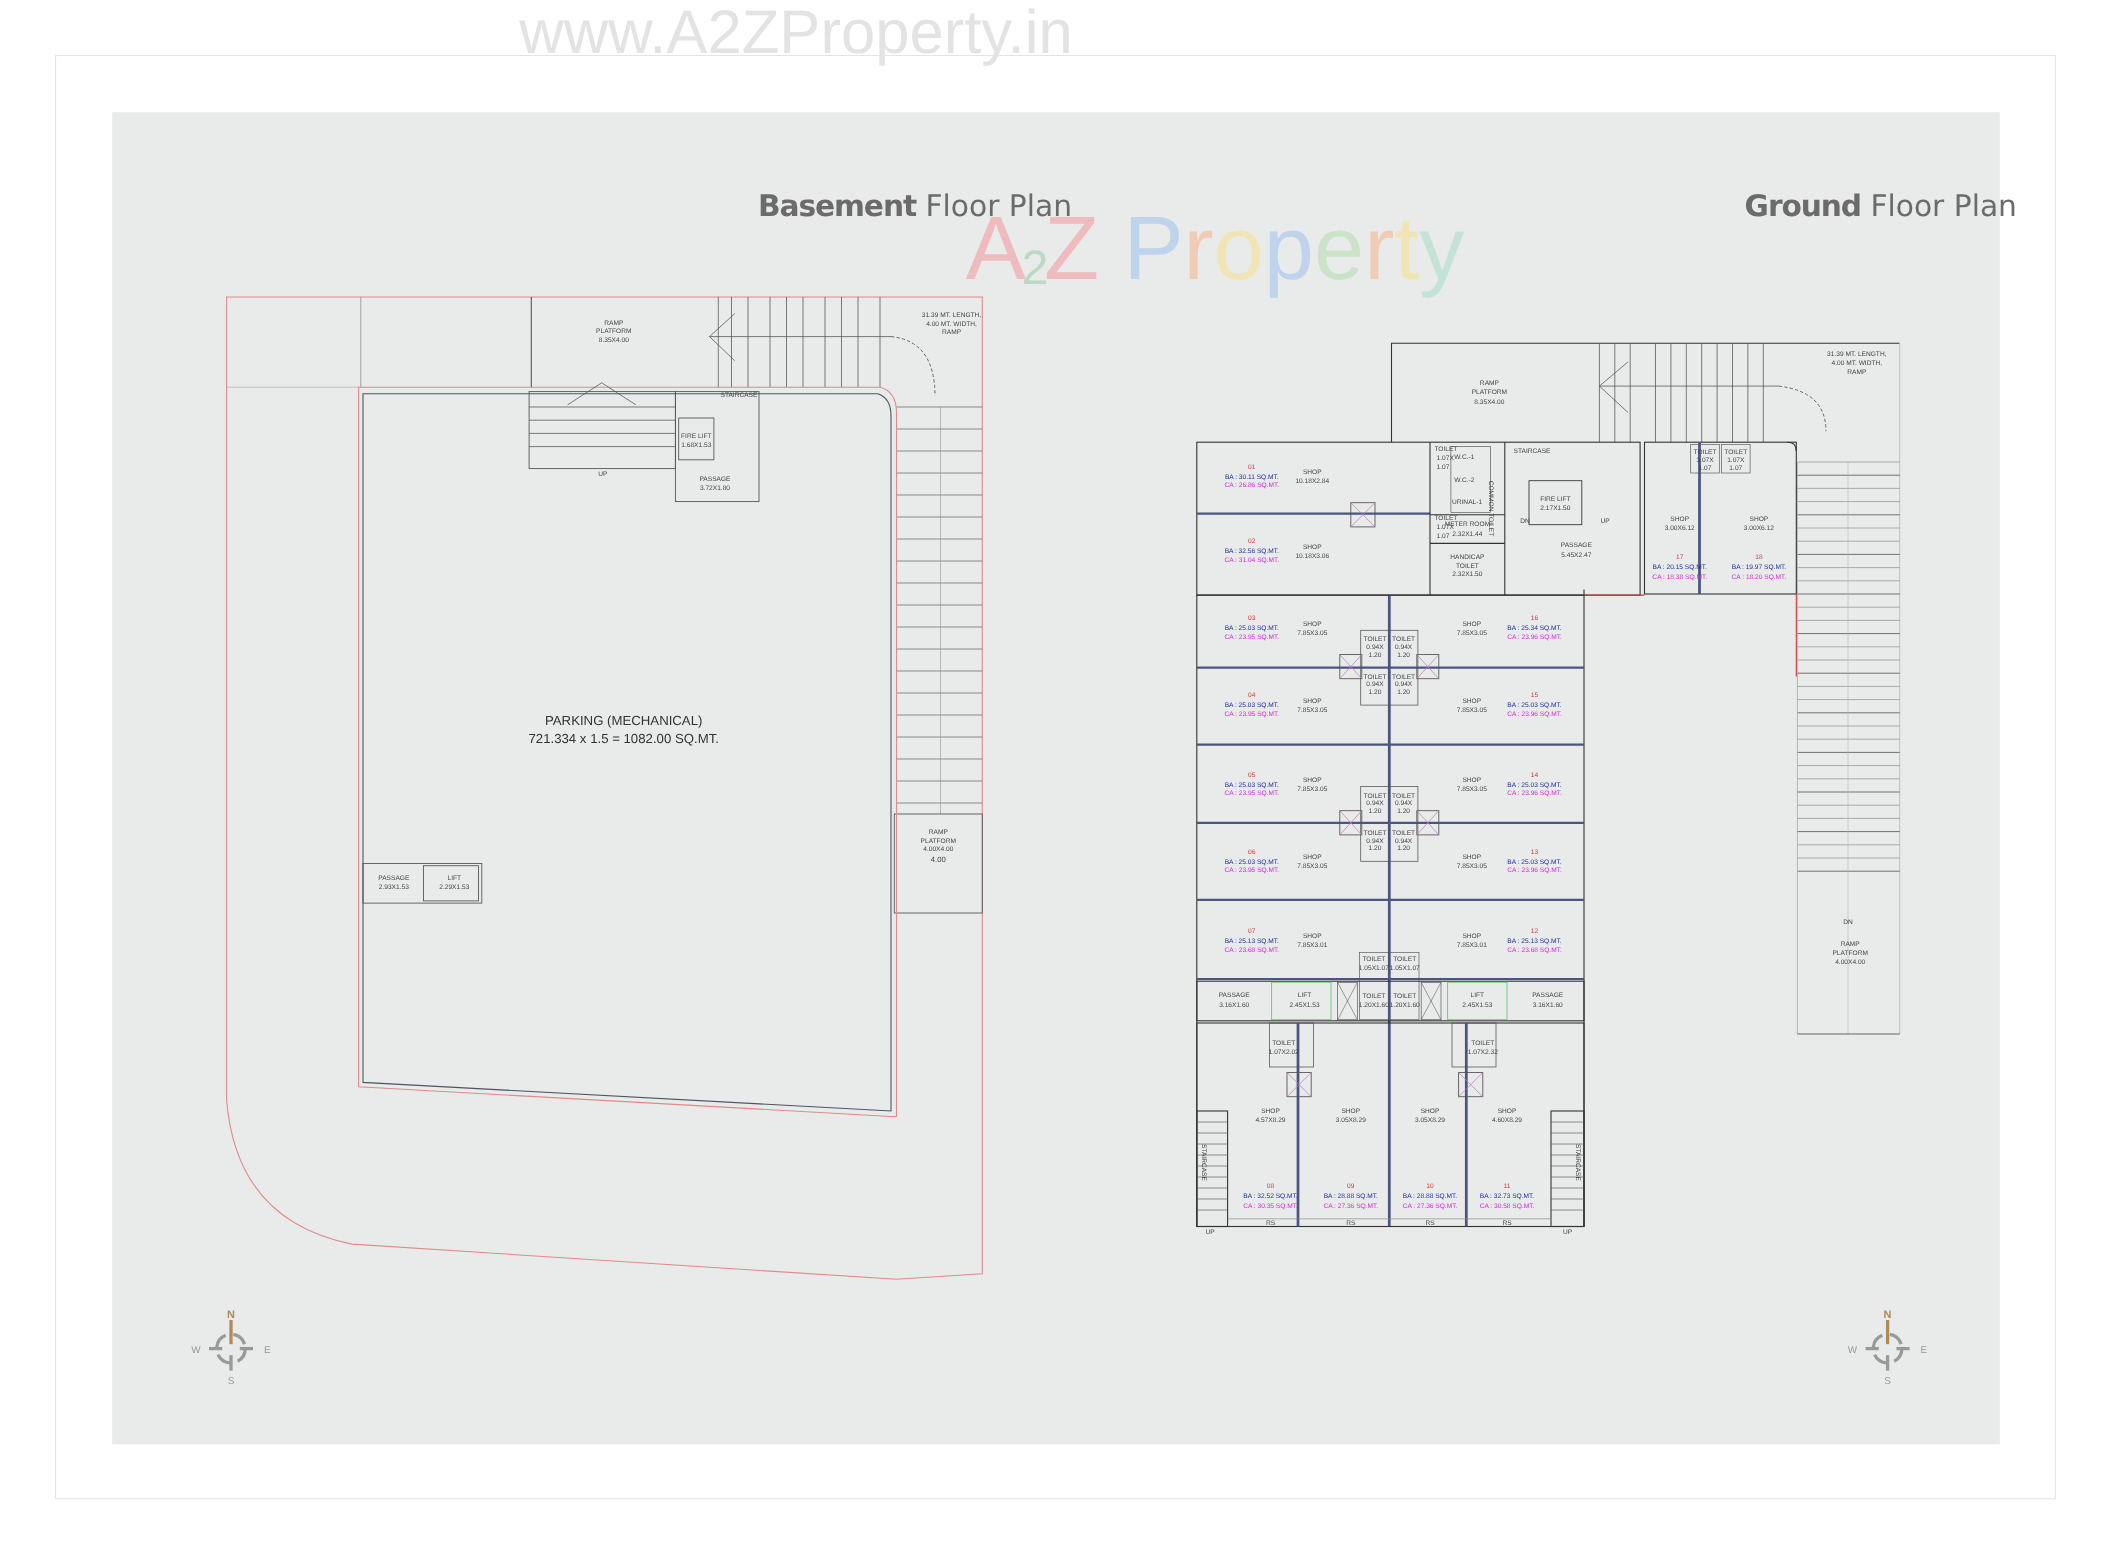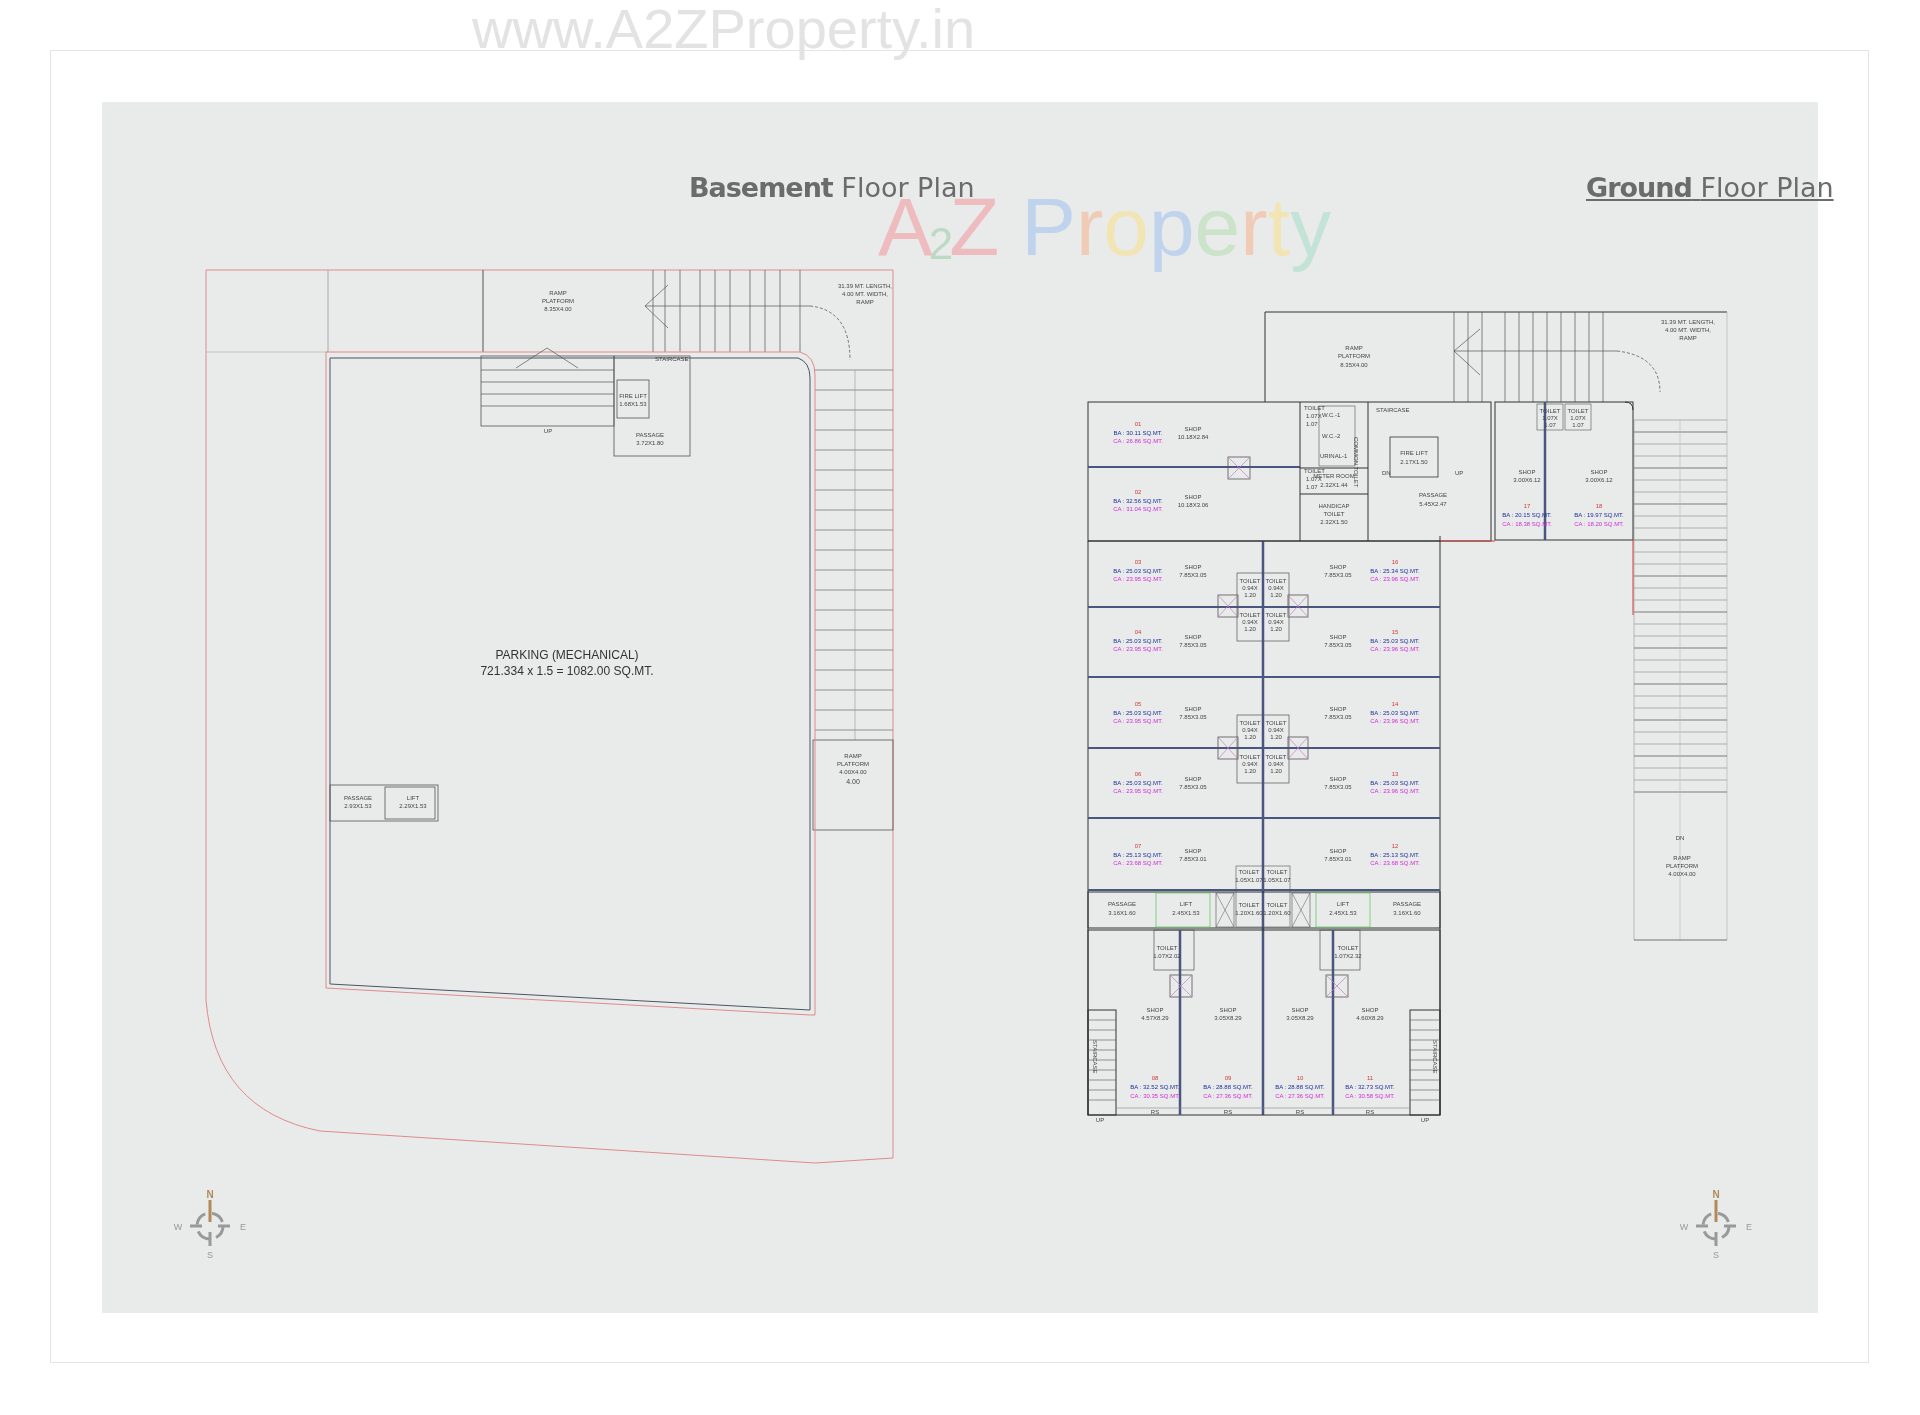"Ground Floor Plan" div.abs { text-decoration: underline -> none }
